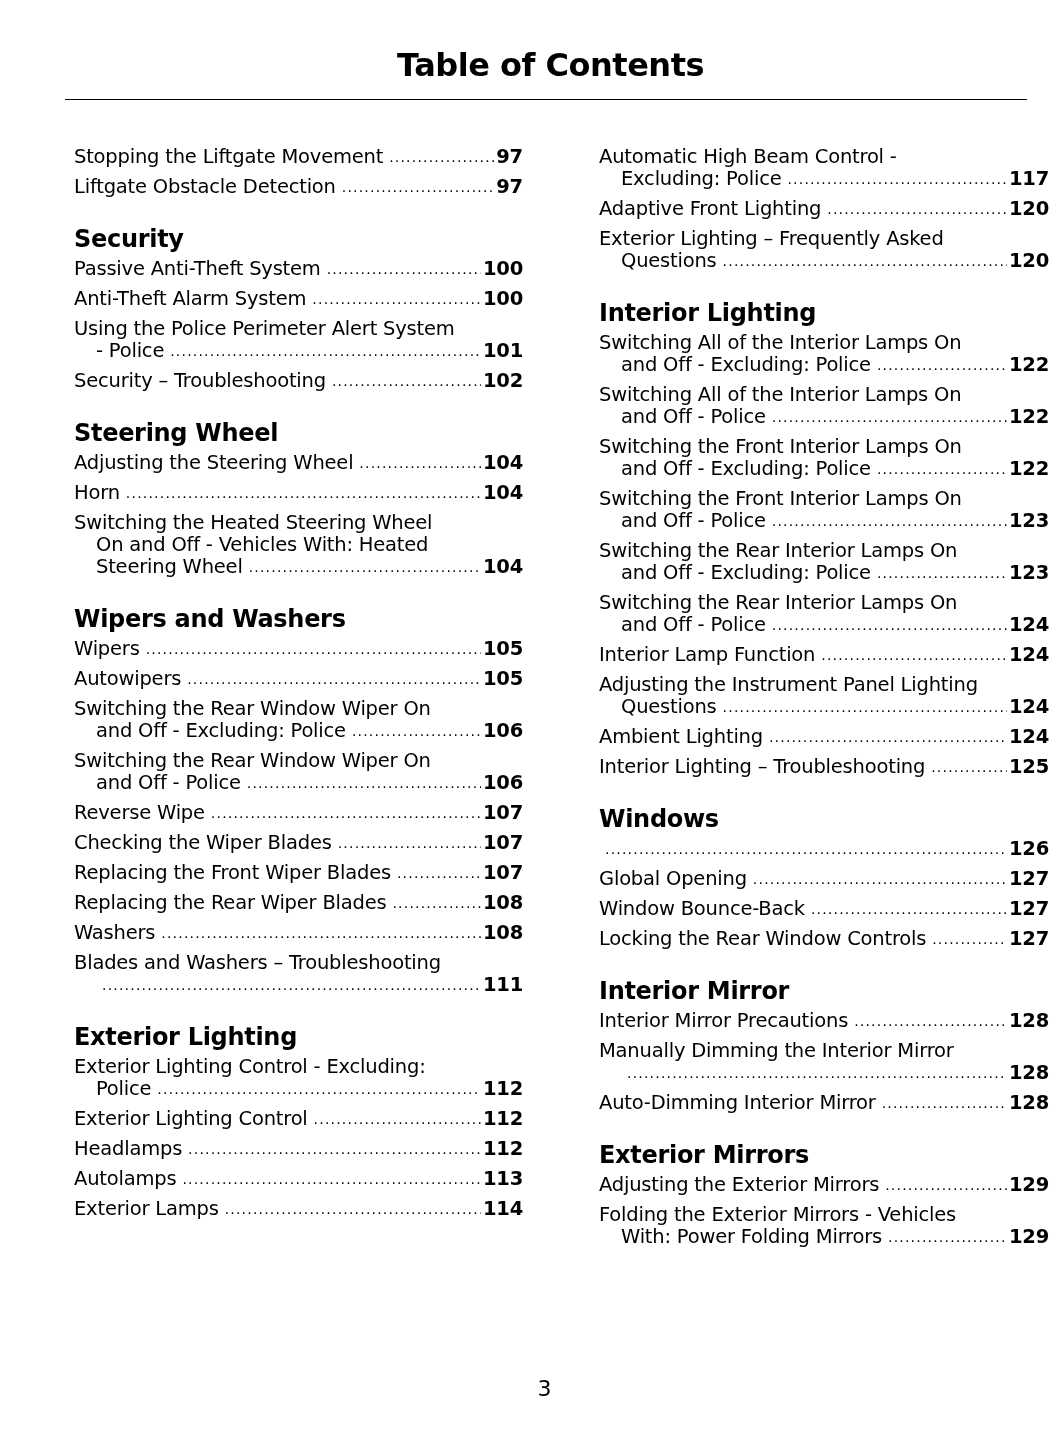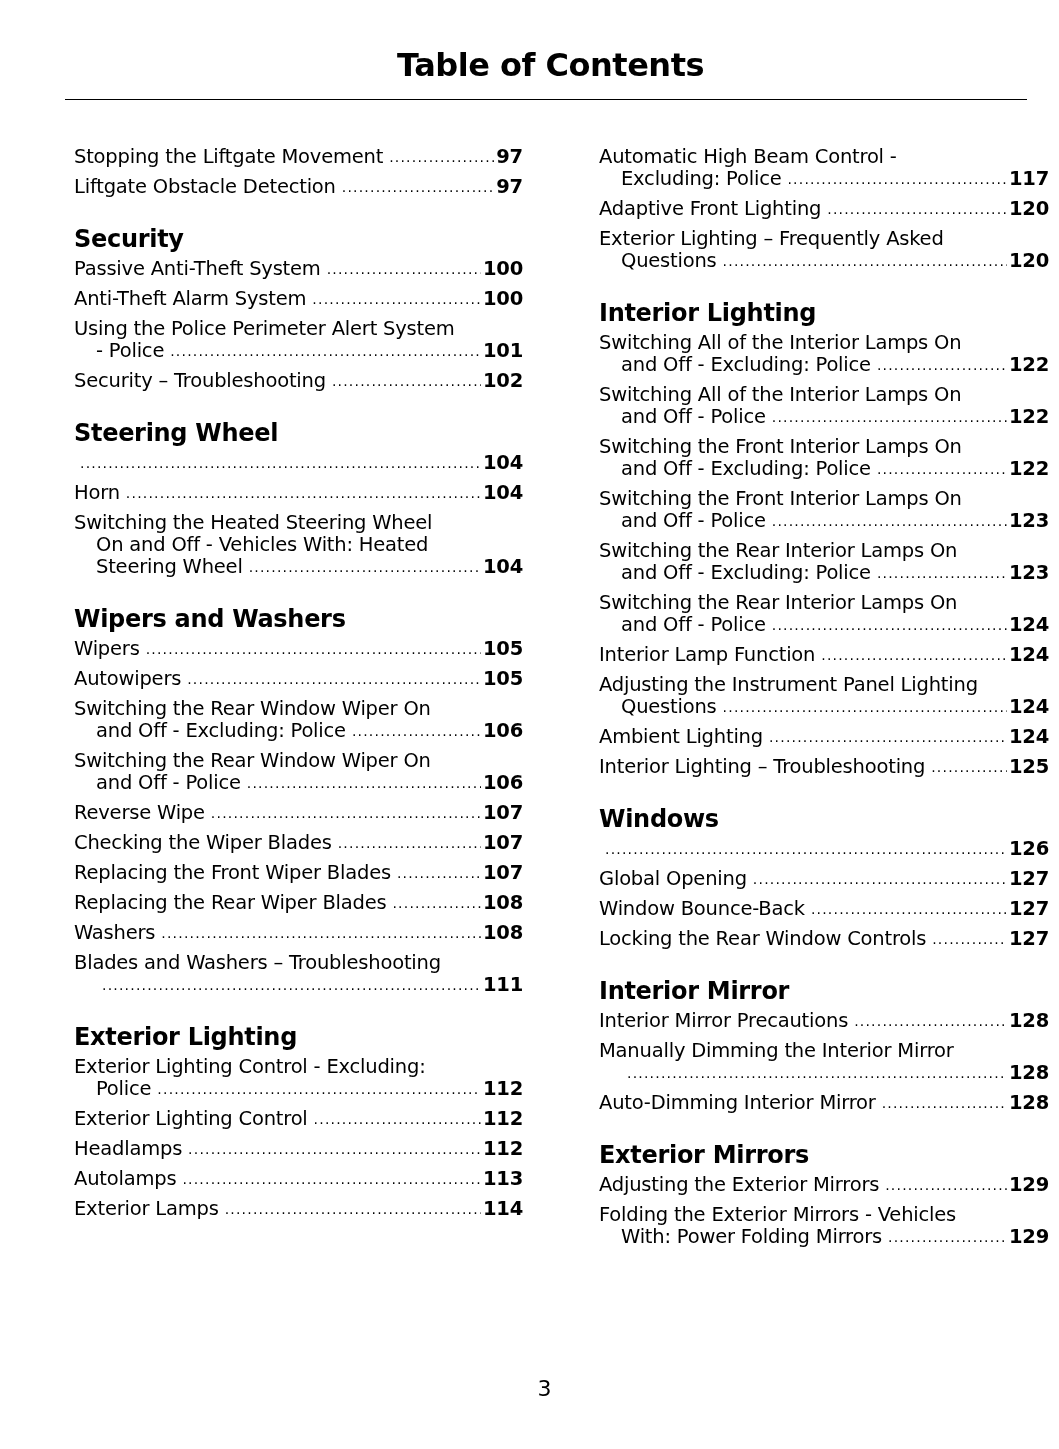"Adjusting the Steering Wheel" span.txt { html: none -> <span>Adjusting the Steering Wheel</span> }
